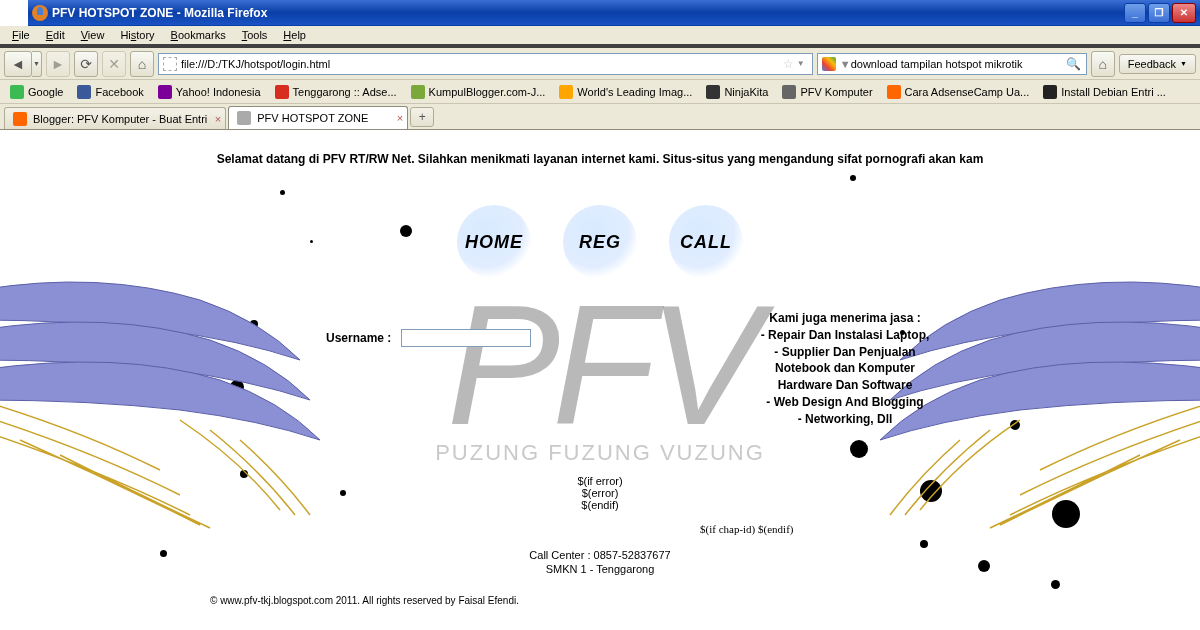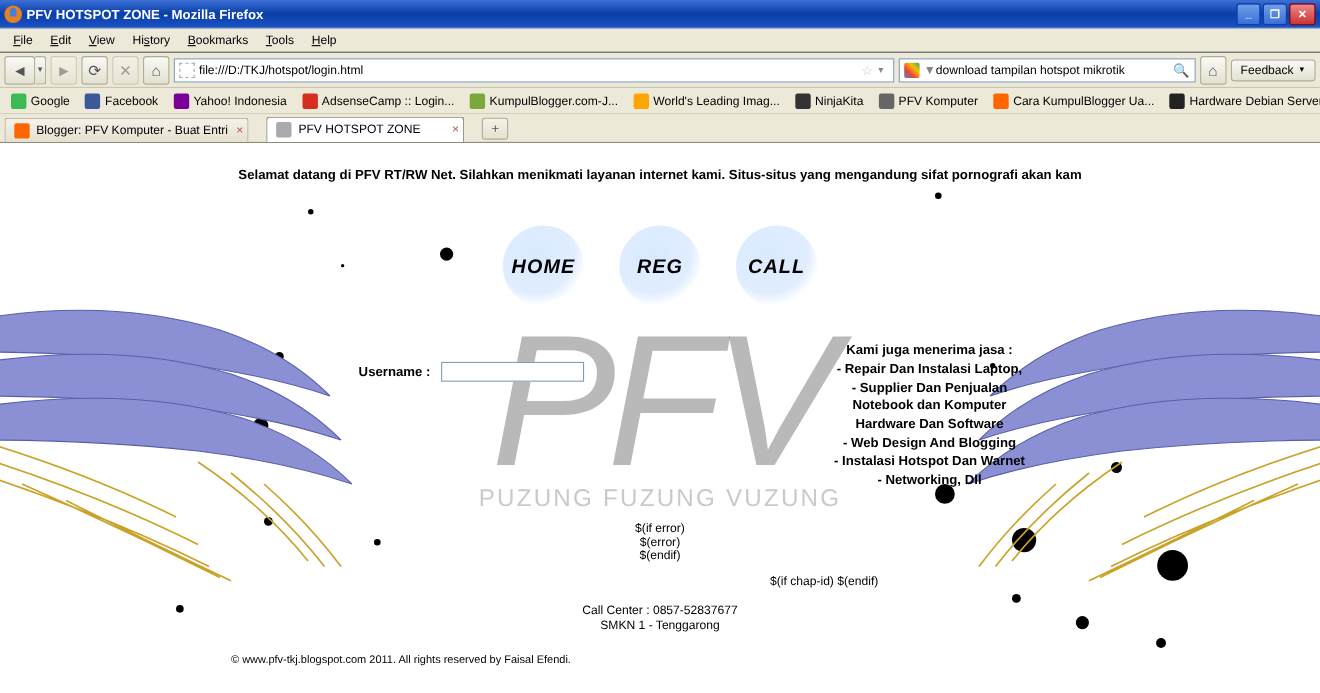"PFV HOTSPOT ZONE - Mozilla" .titlebar { margin-left: none -> 28px }
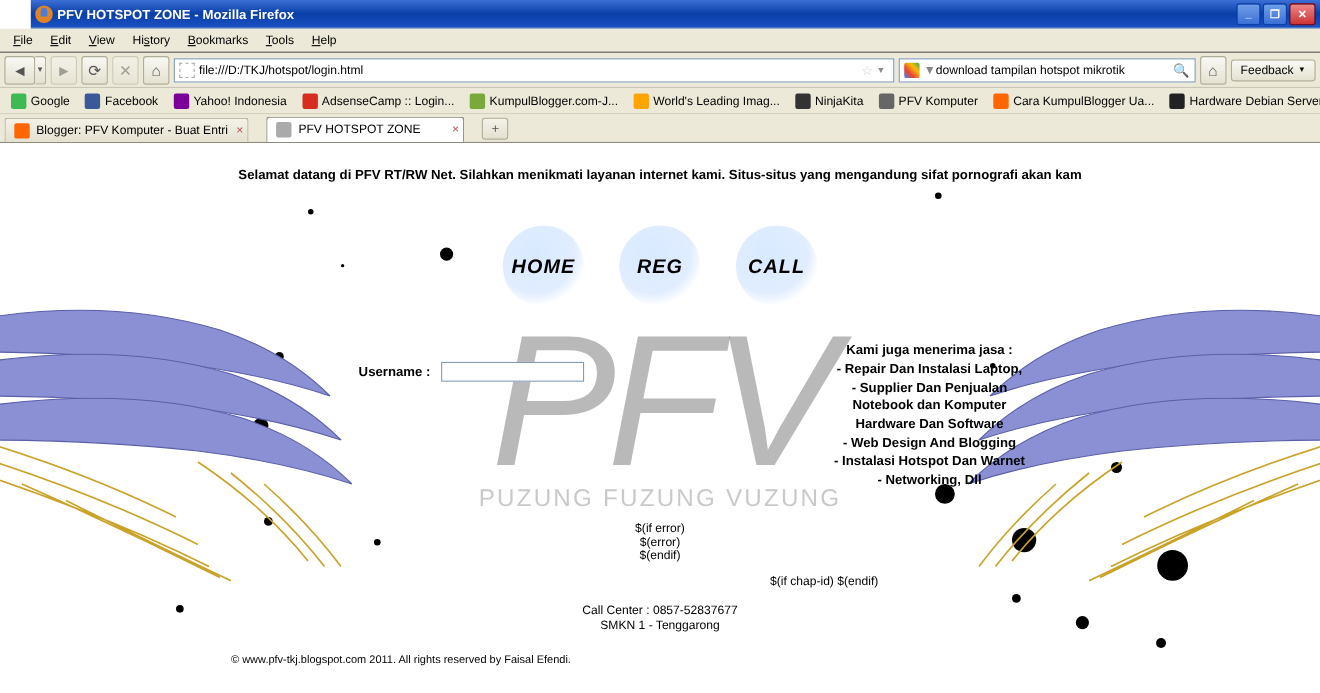"File" .menubar { border-bottom: 1px solid #404040 -> 4px solid #404040 }
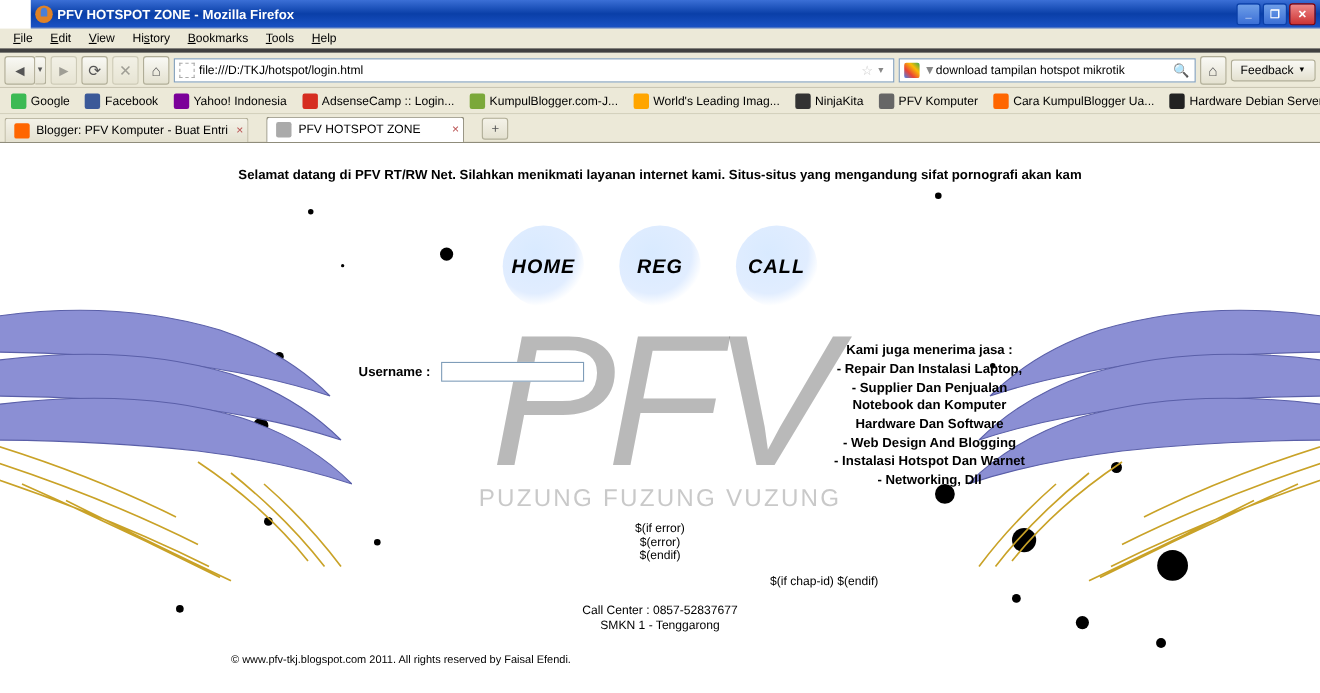"AdsenseCamp :: Login..." span { text: AdsenseCamp :: Login -> Tenggarong :: Adse }
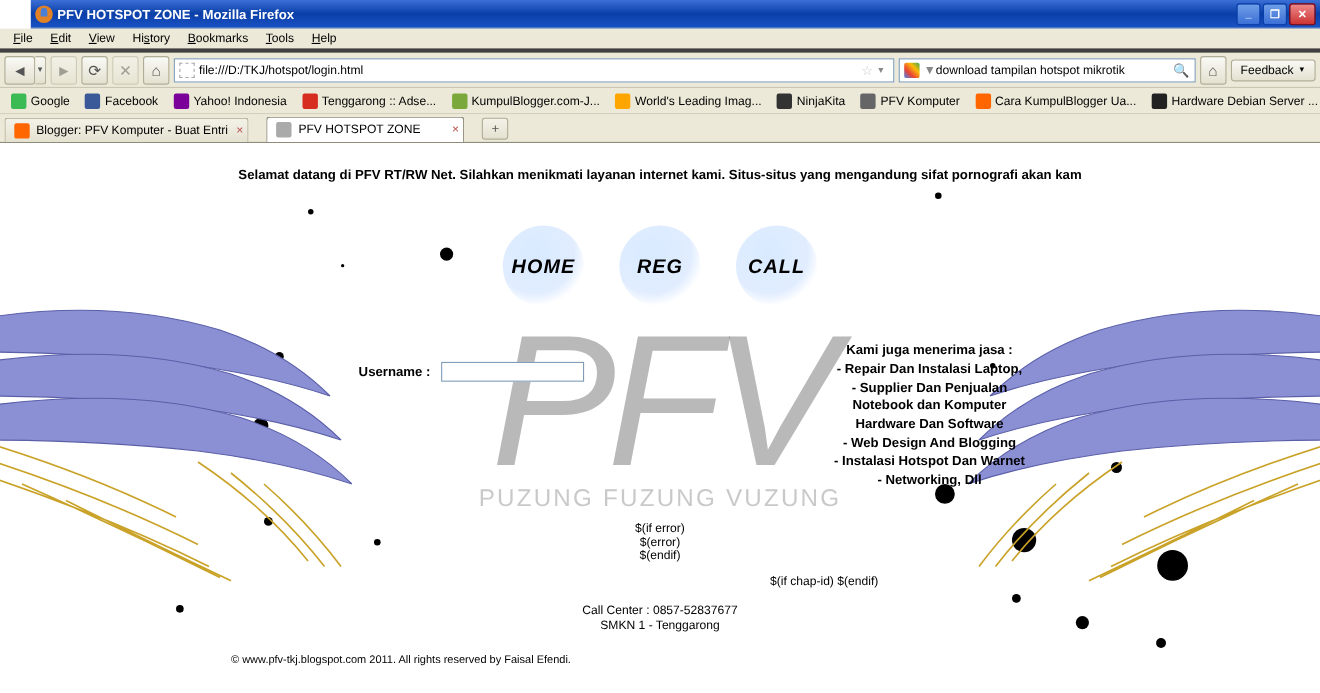"Cara KumpulBlogger Ua..." span { text: KumpulBlogger -> AdsenseCamp }
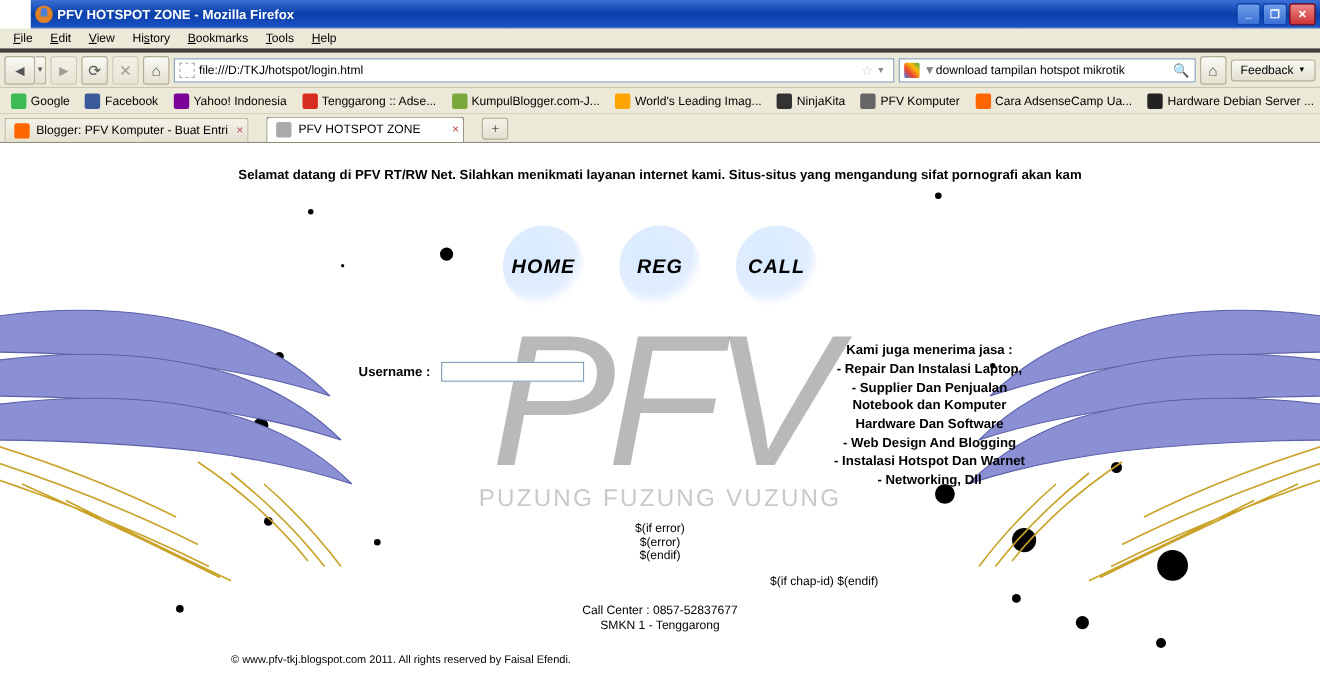"Hardware Debian Server ..." span { text: Hardware Debian Server -> Install Debian Entri }
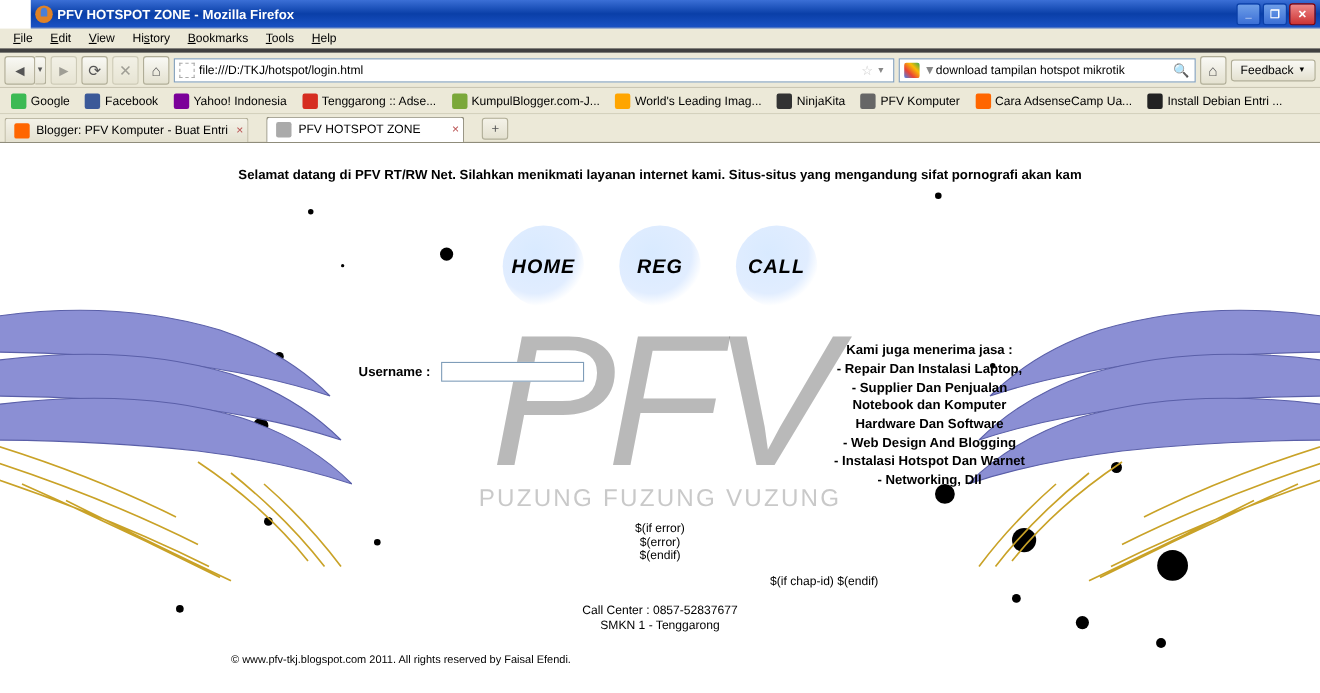"Blogger: PFV Komputer - Buat" .tab { margin-right: 16px -> 2px }
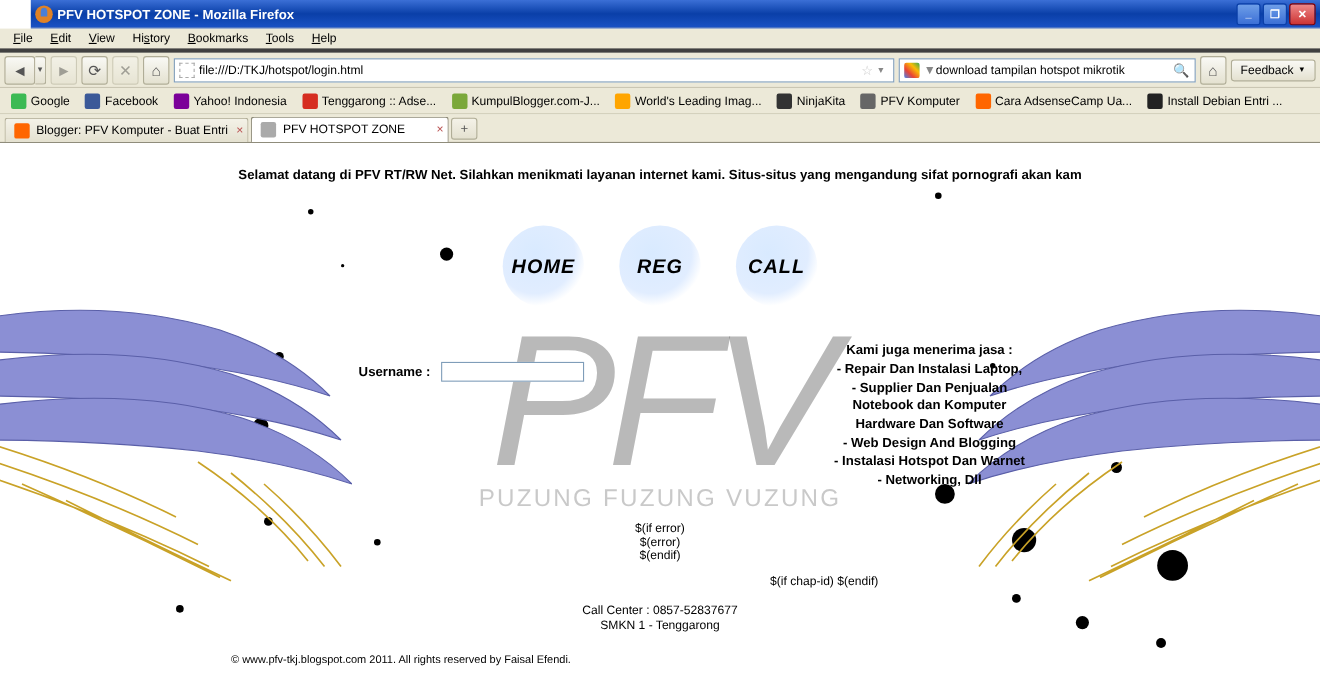"- Instalasi Hotspot Dan Warnet" div { html: <div>- Instalasi Hotspot Dan Warnet</div> -> none }
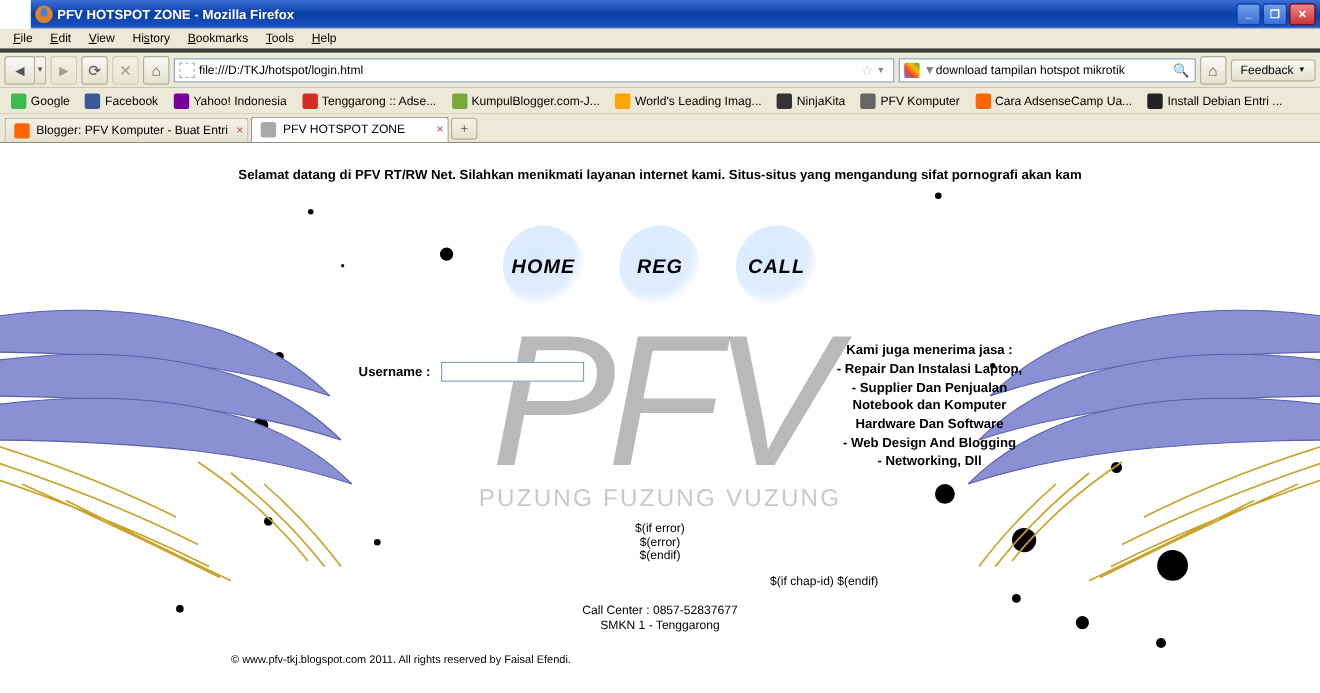"$(if chap-id) $(endif)" .chap { font-family: none -> Liberation Serif, serif }
